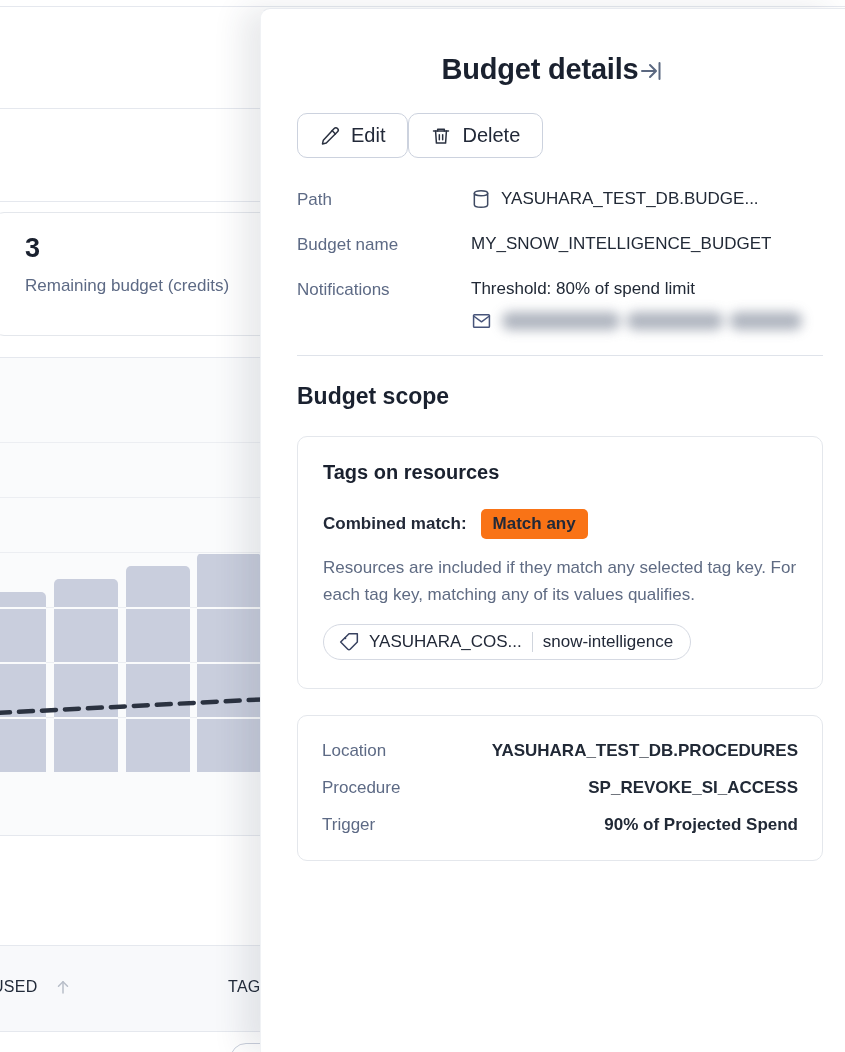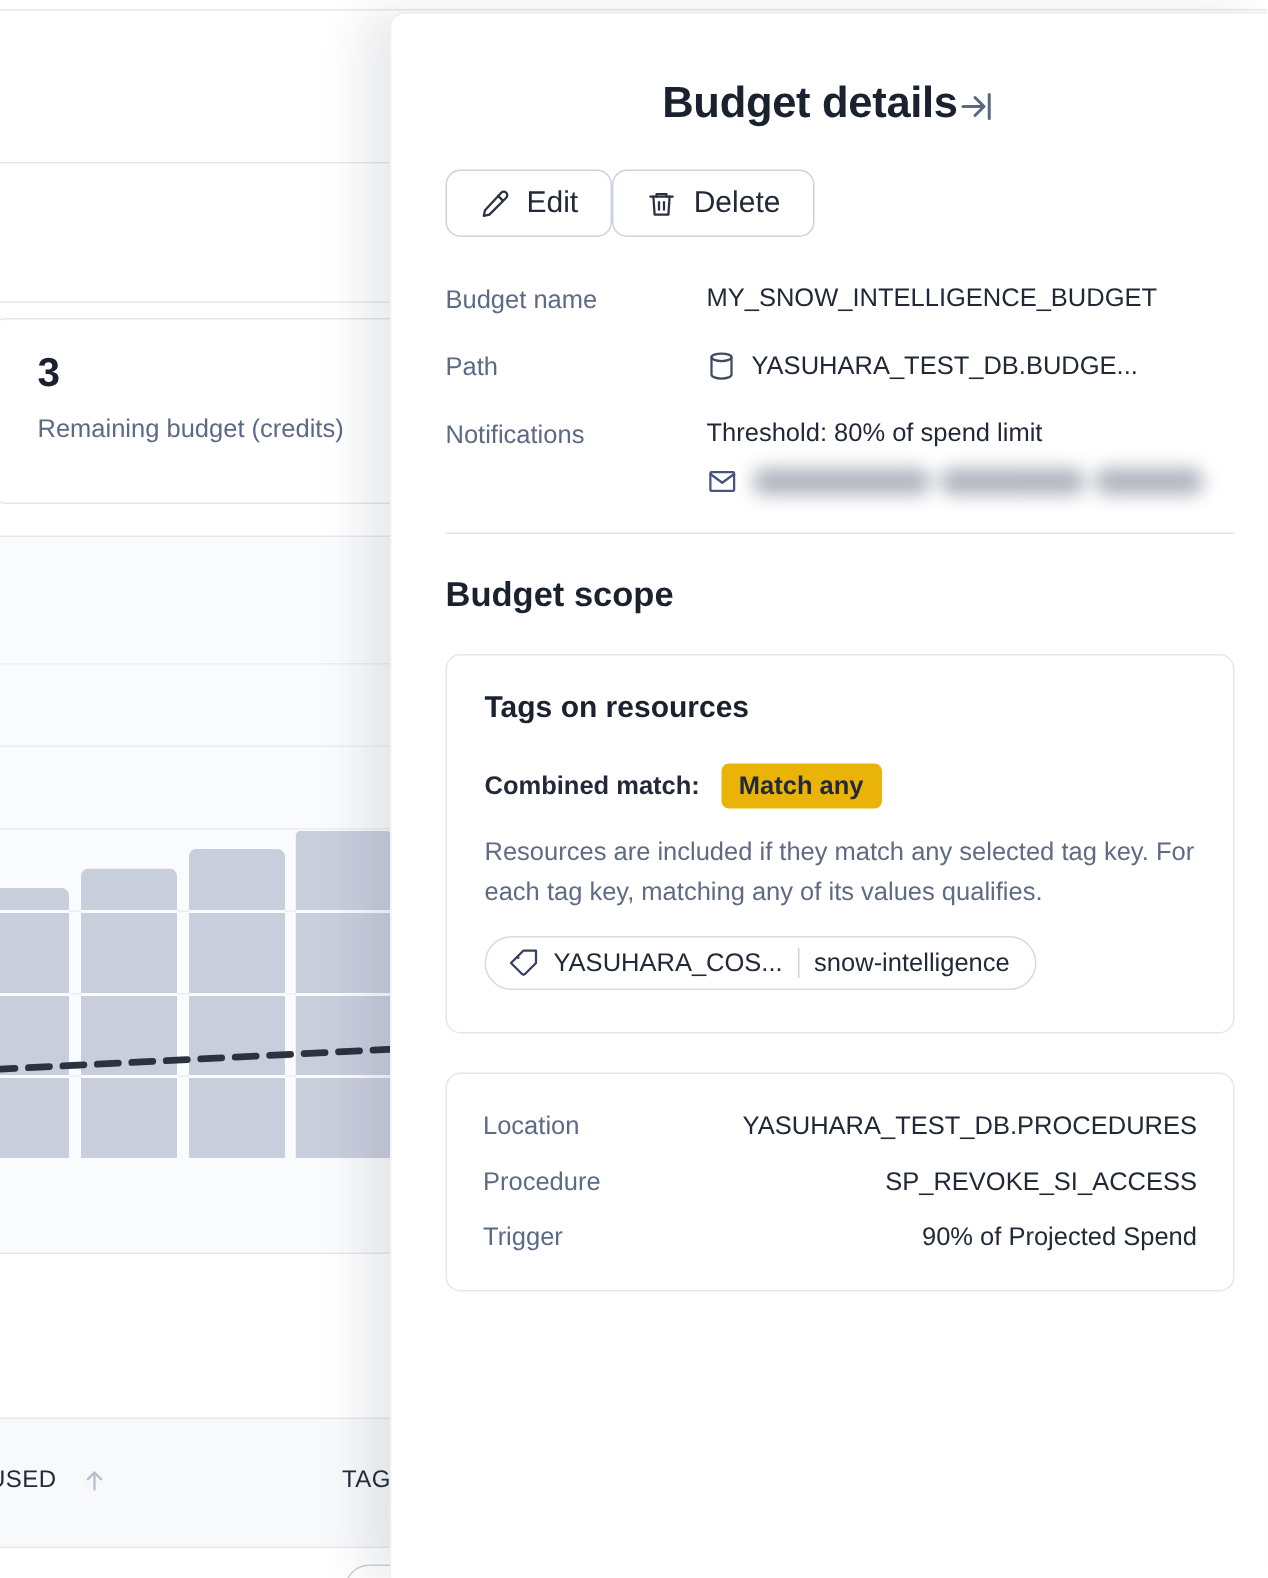"Budget name" div.field-row { order: before "Path" -> after "Path" }
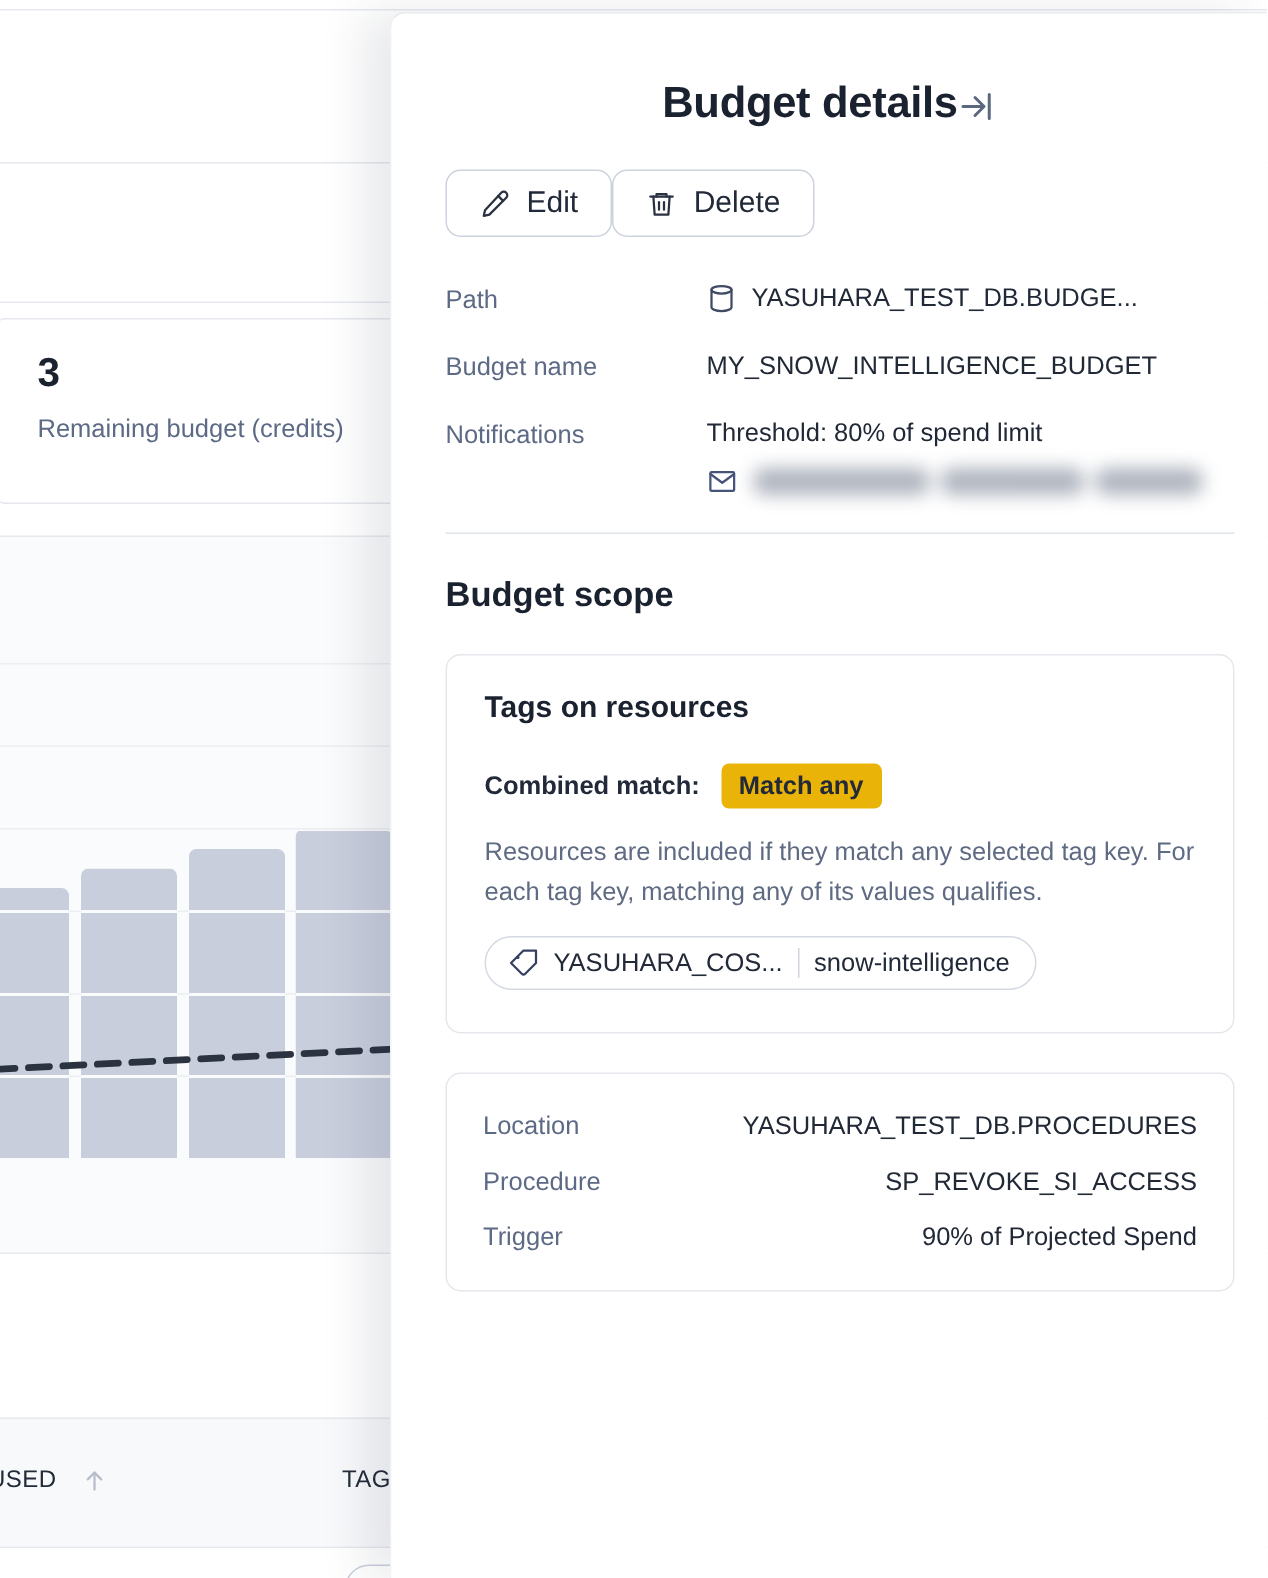"Match any" .badge { background: #eab308 -> #f97316 }
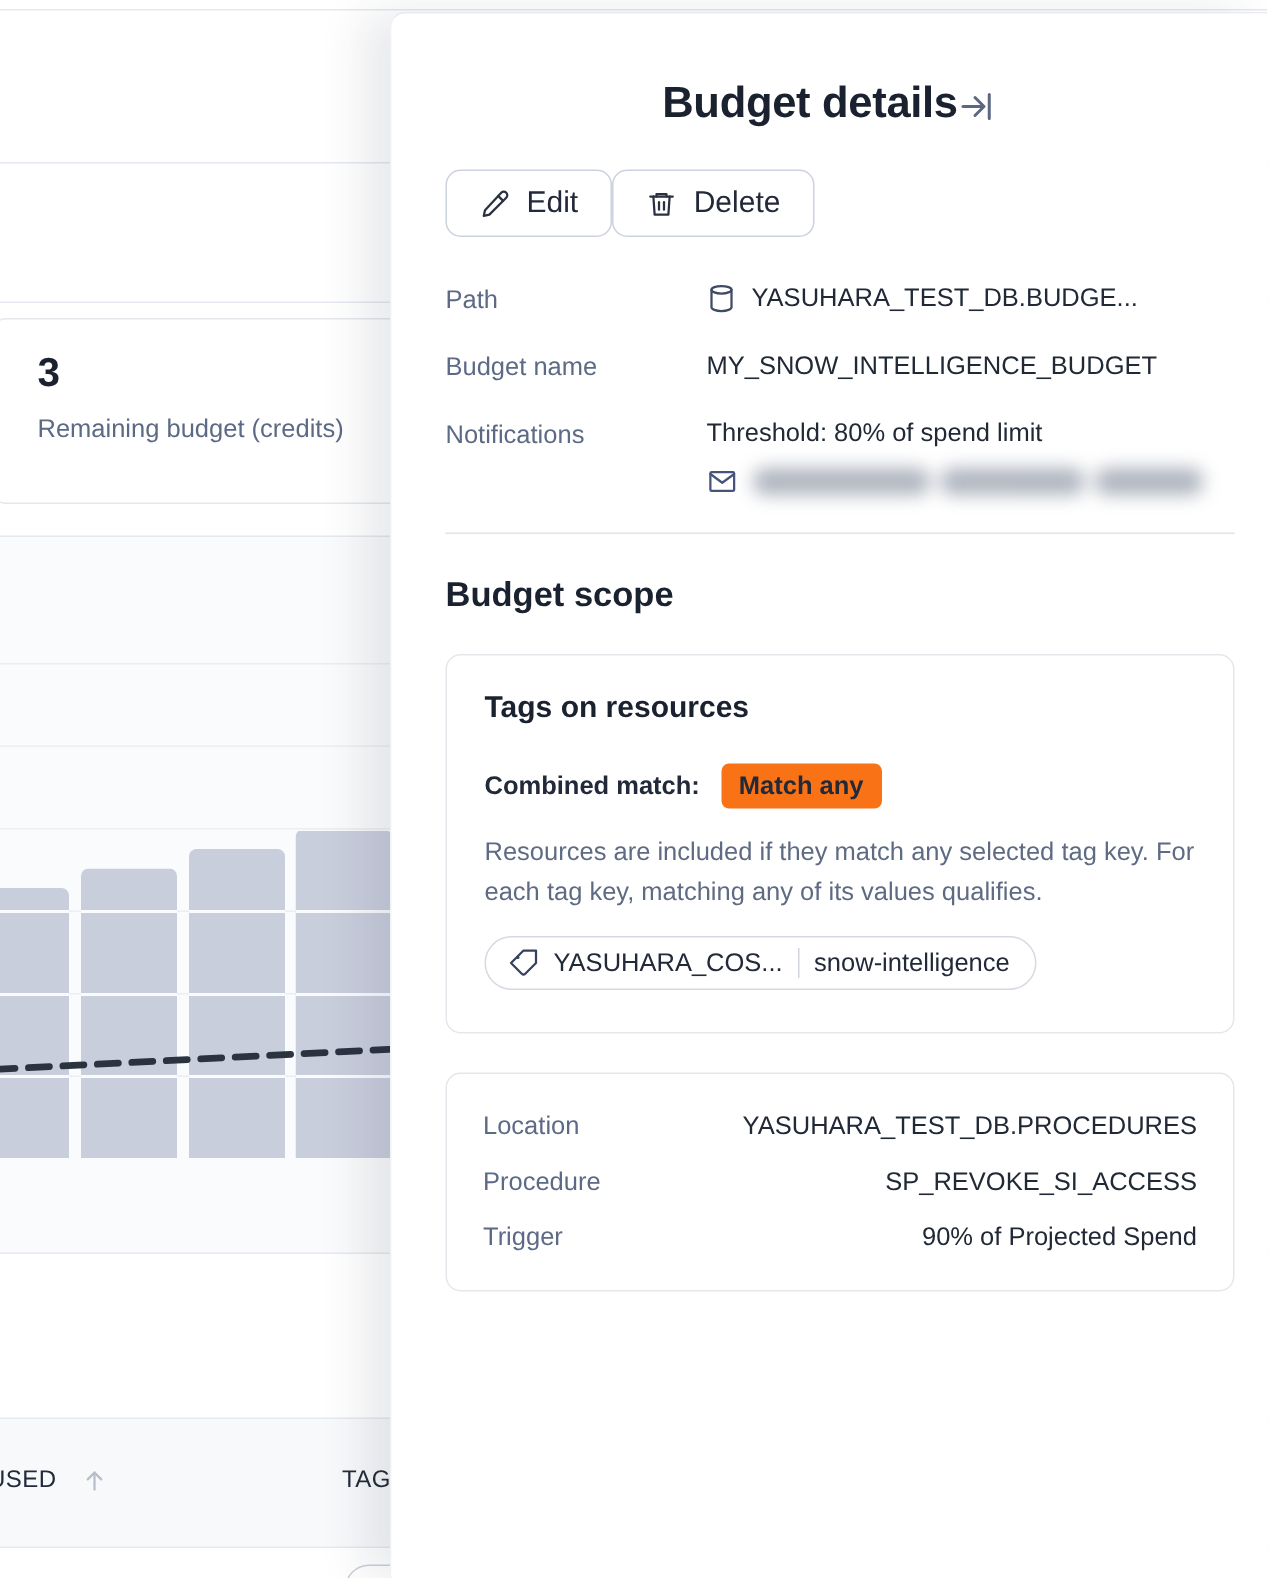"YASUHARA_TEST_DB.PROCEDURES" .action-value { font-weight: none -> bold }
